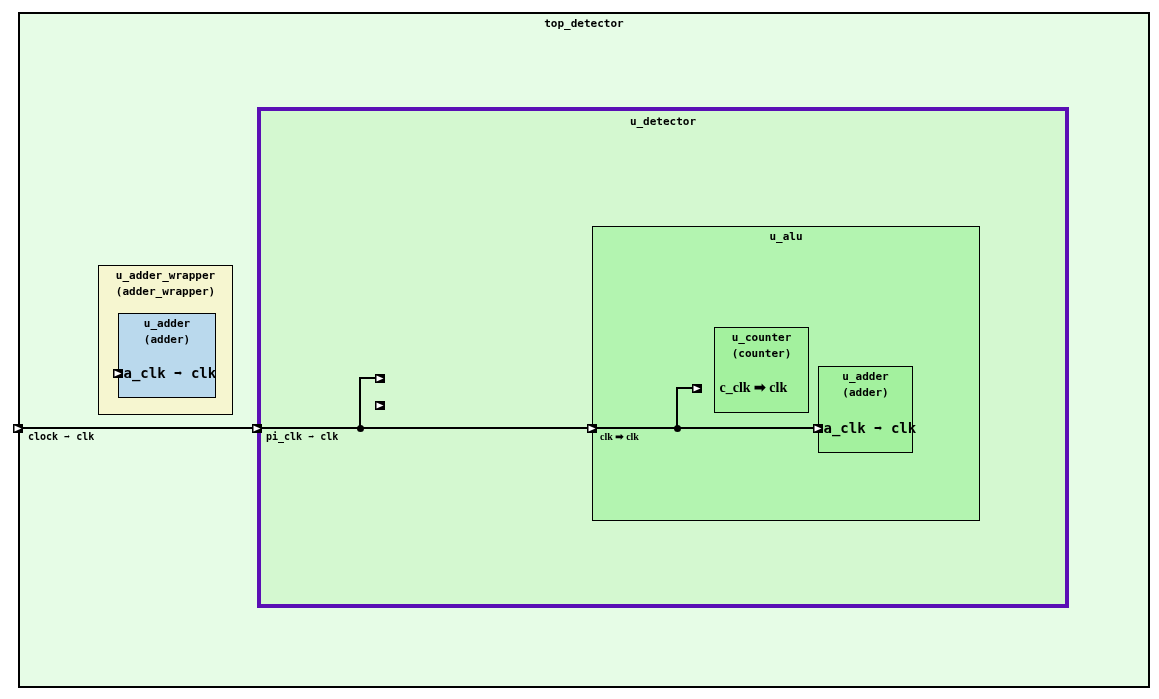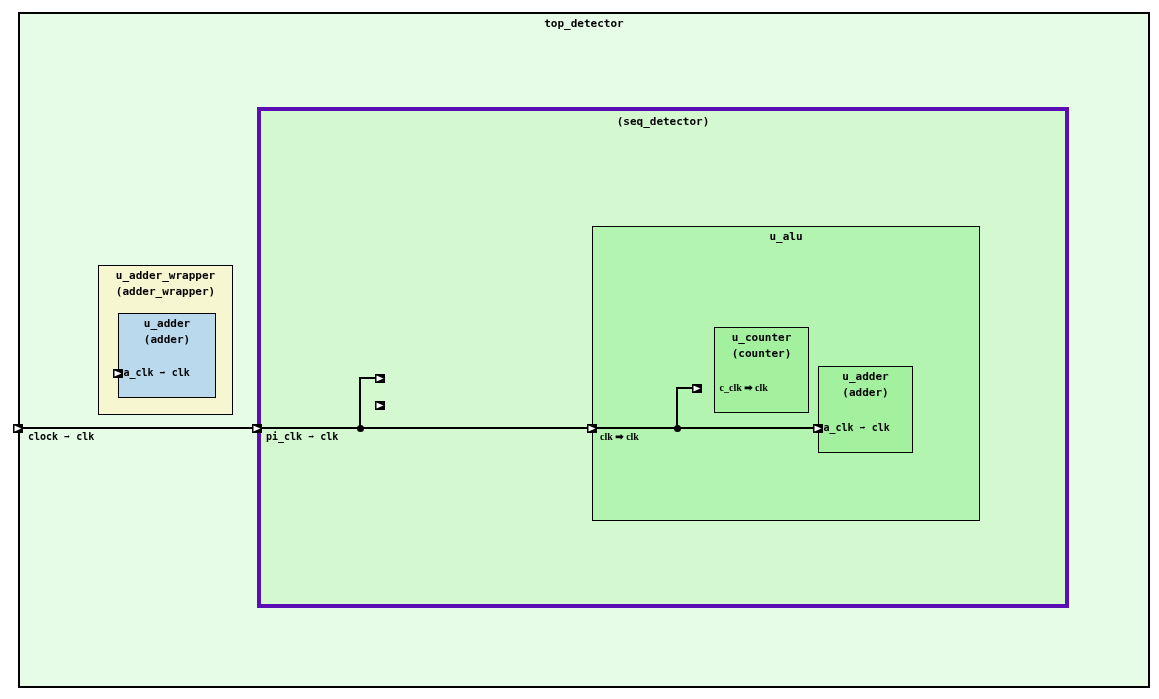"u_detector" div { html: none -> <div>u_detector</div> }
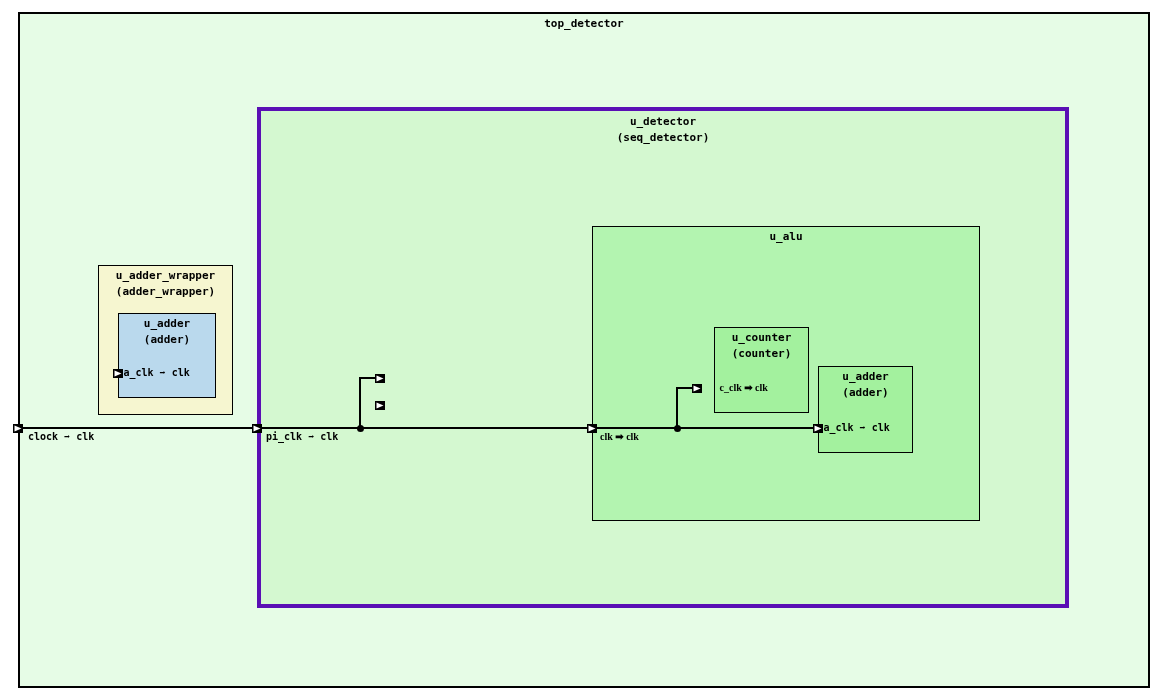"(seq_detector)" div { html: <div>(seq_detector)</div> -> none }
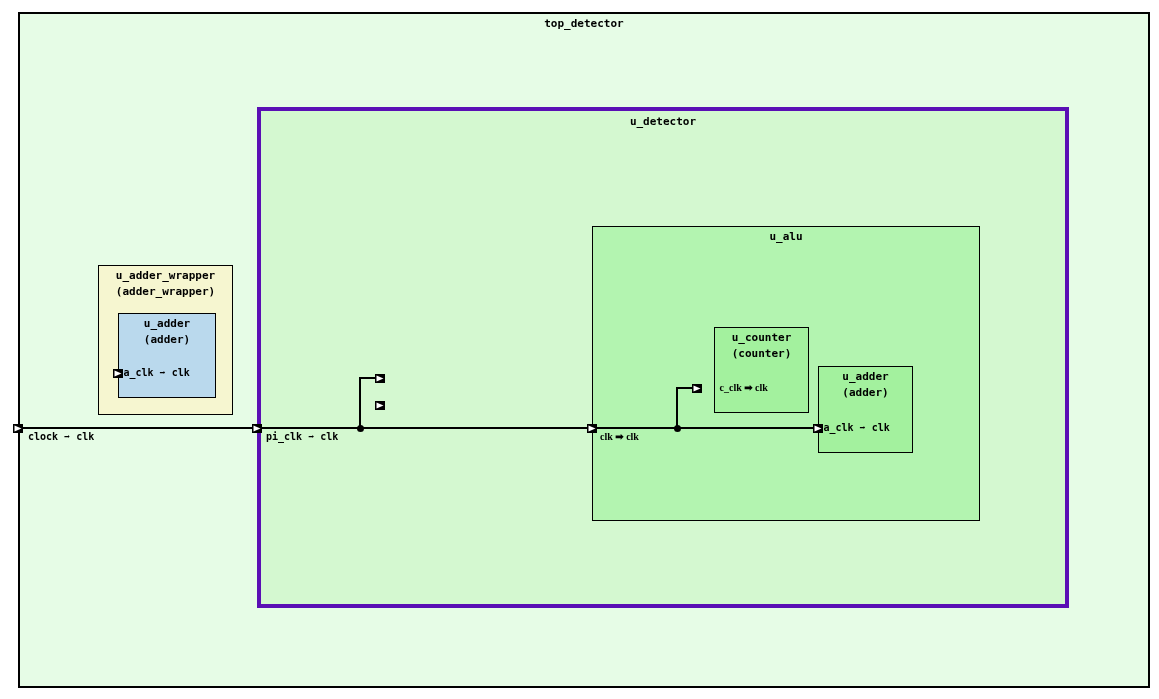"a_clk ➡ clk" .portlabel { font-size: 10px -> 14px }
